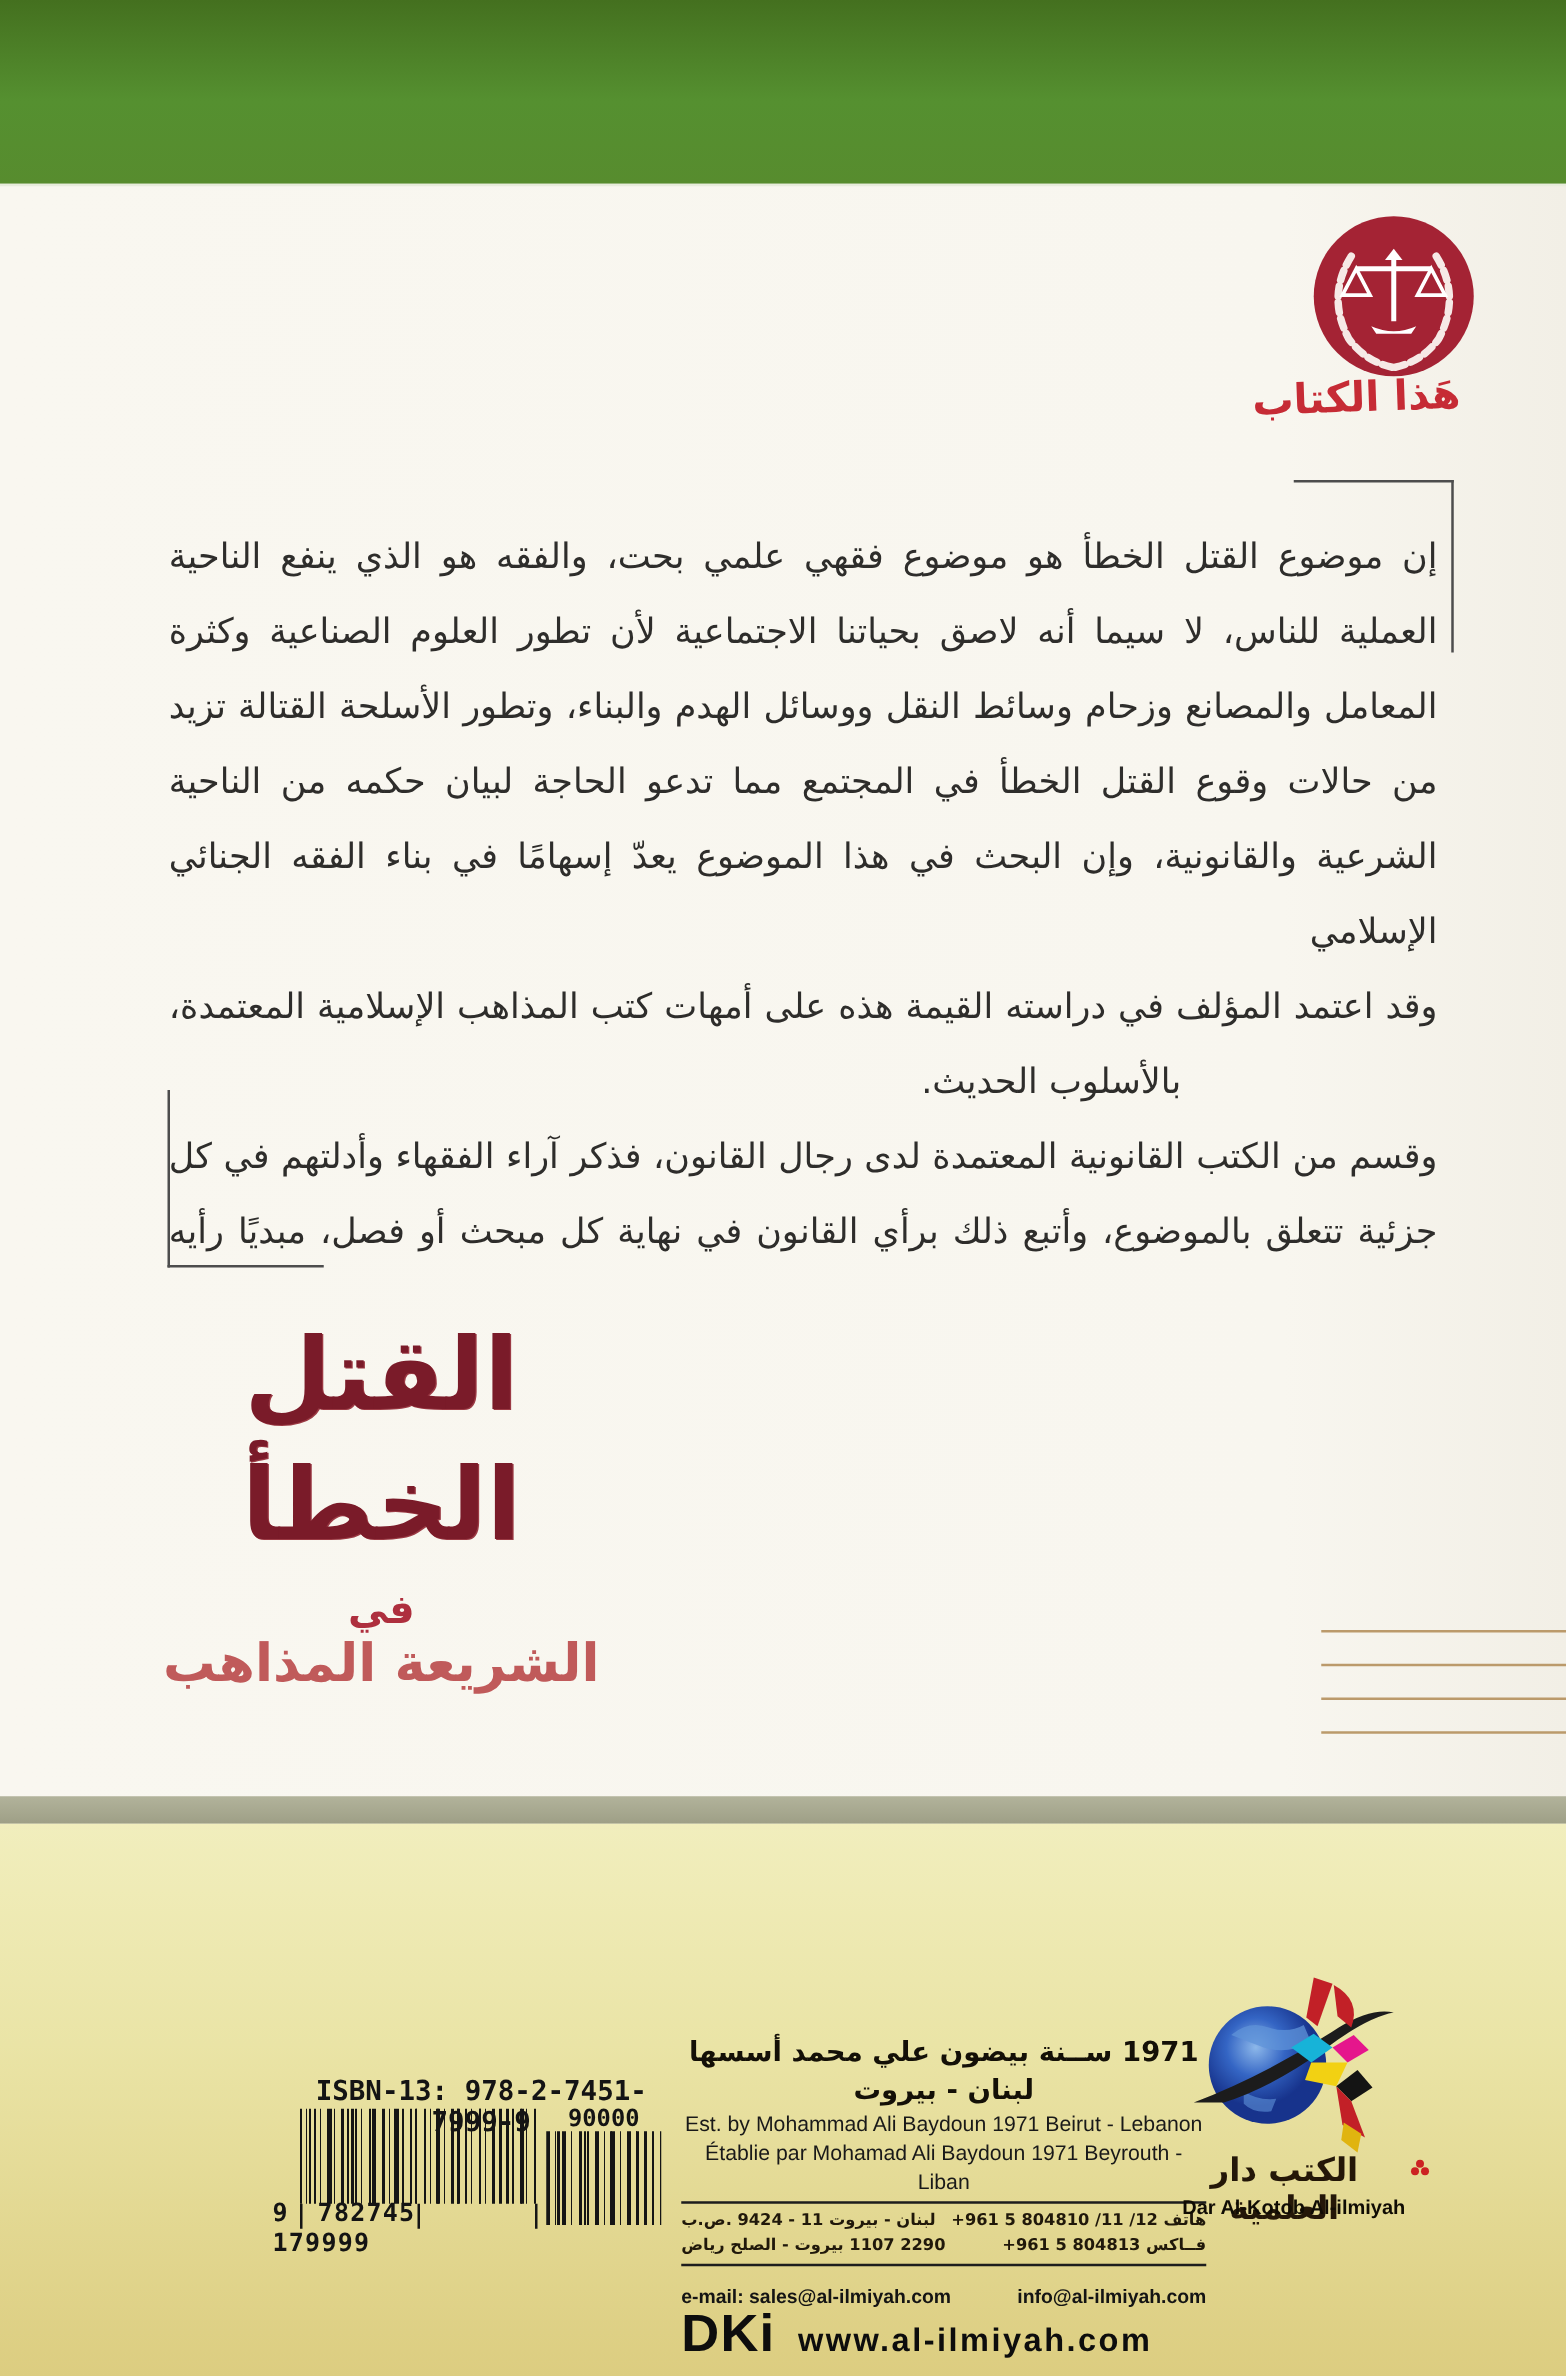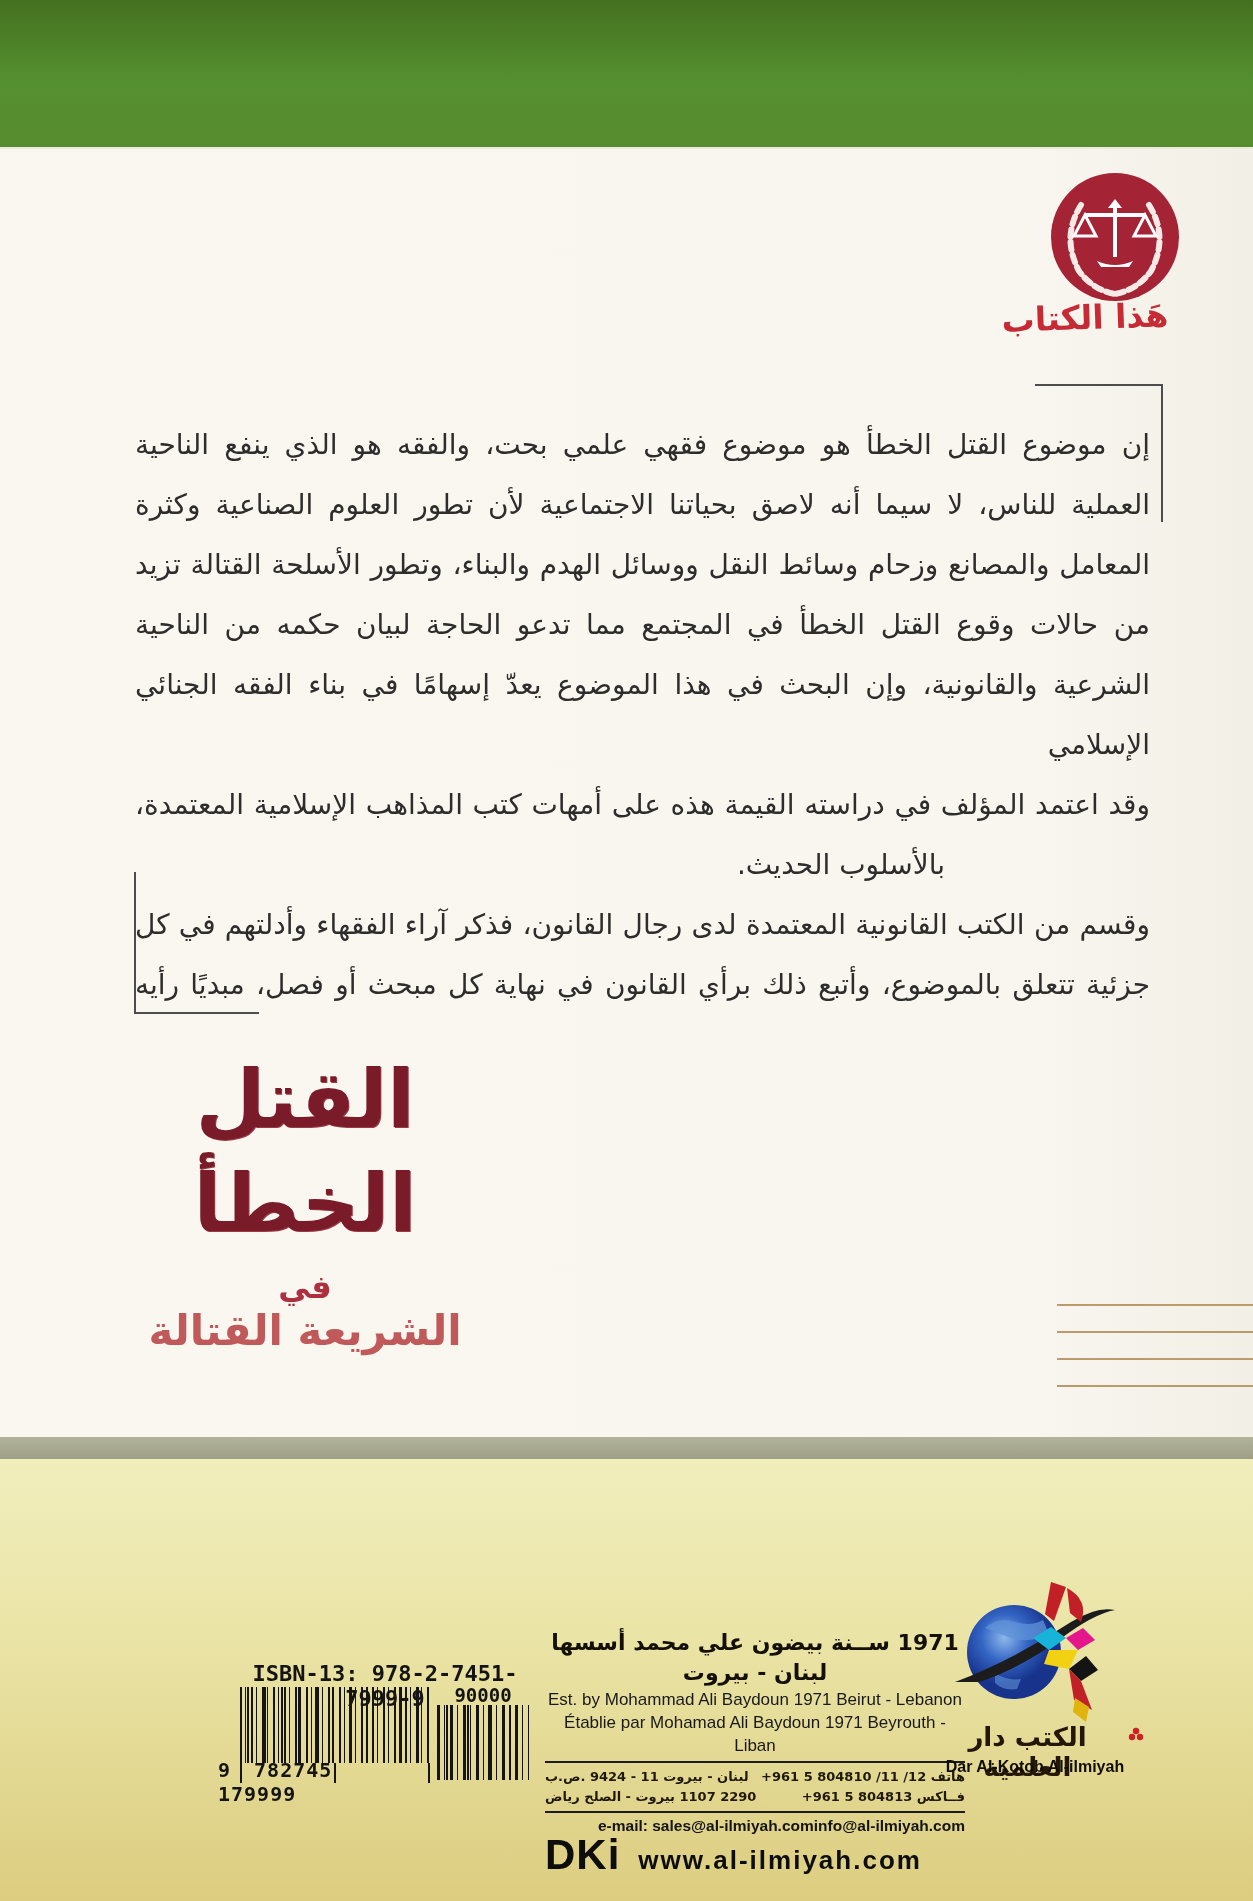"الشريعة القتالة" div.title-sub { text: القتالة -> المذاهب }
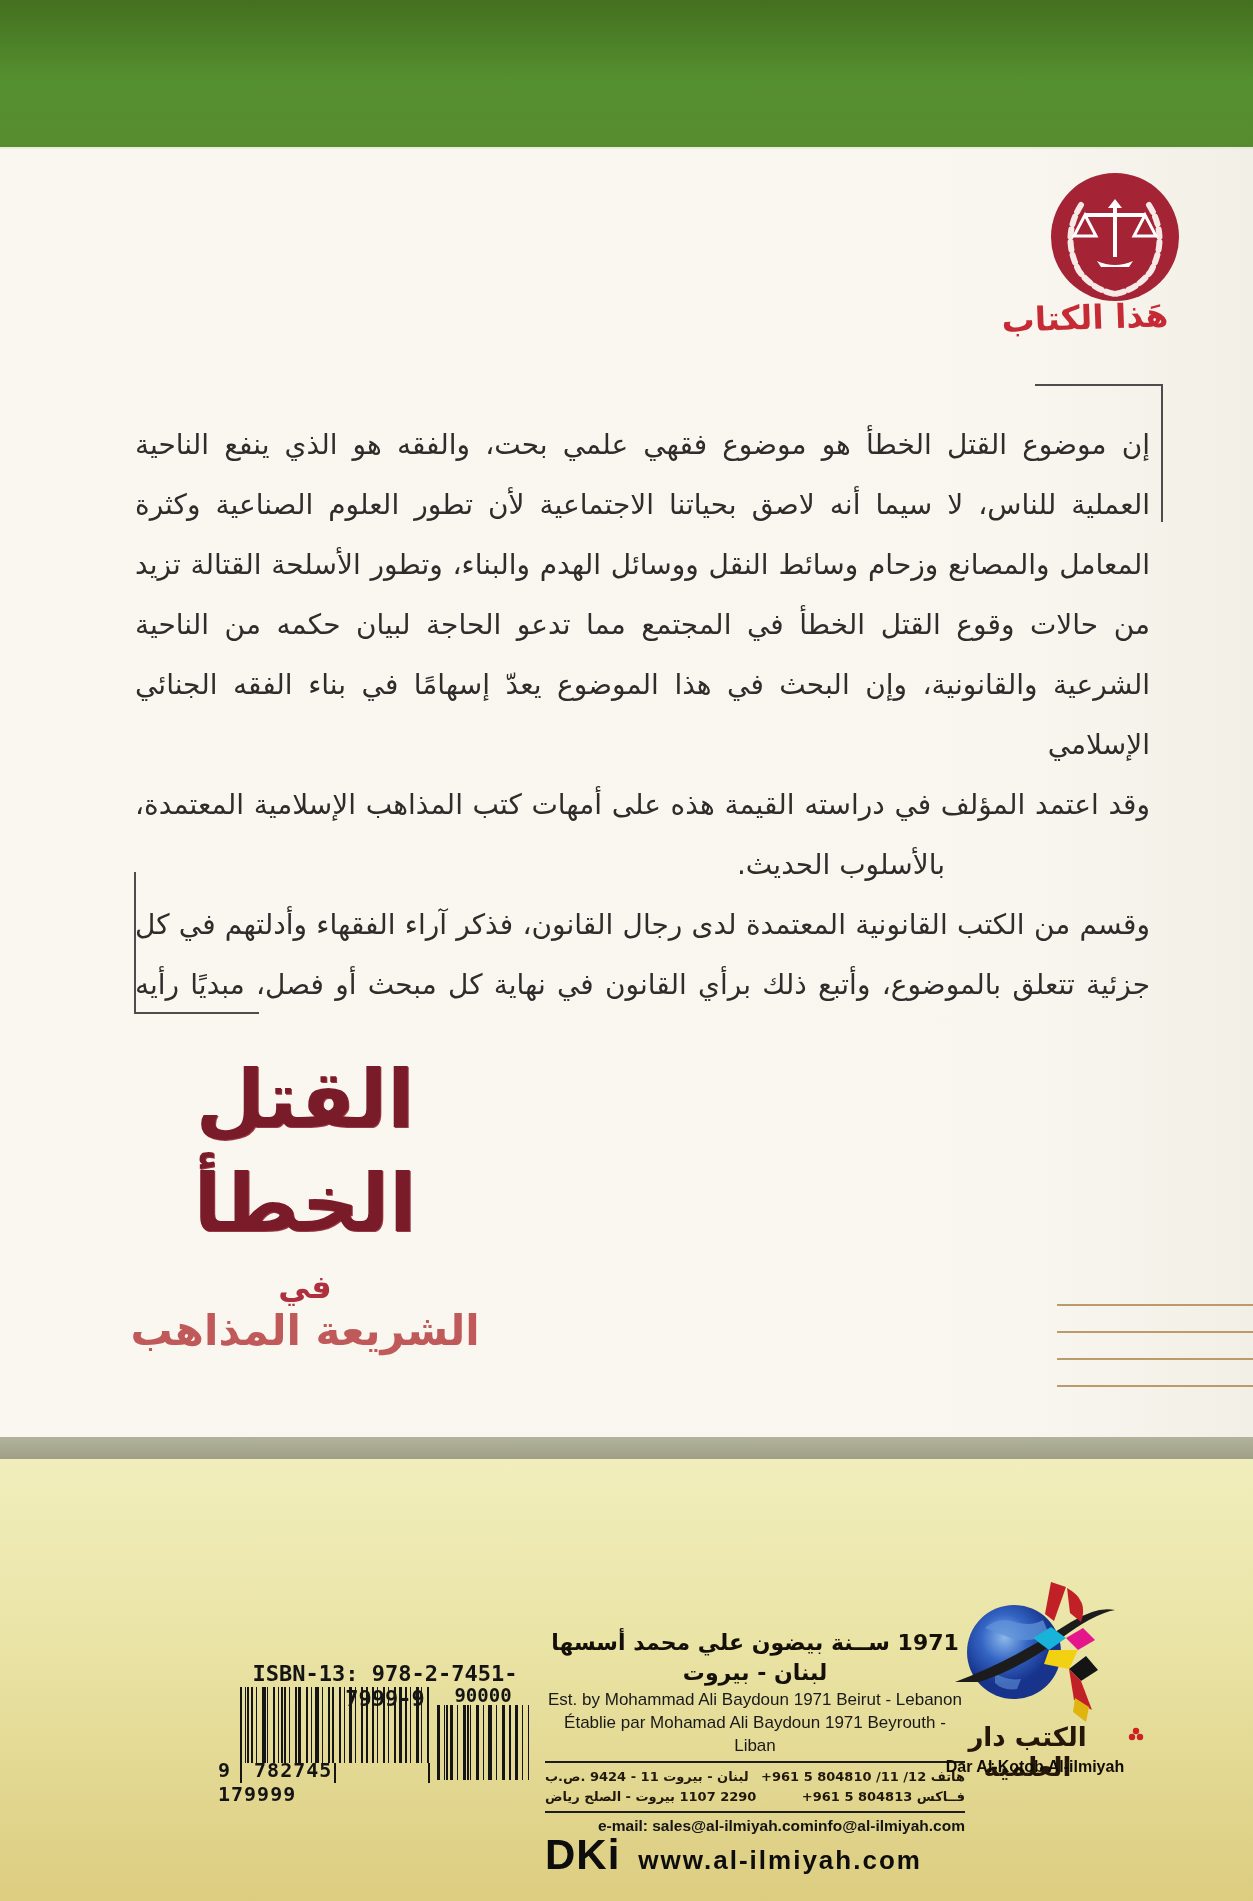"e-mail: sales@al-ilmiyah.com" .pub .emails { justify-content: flex-end -> space-between; margin-top: 4px -> 16px }
